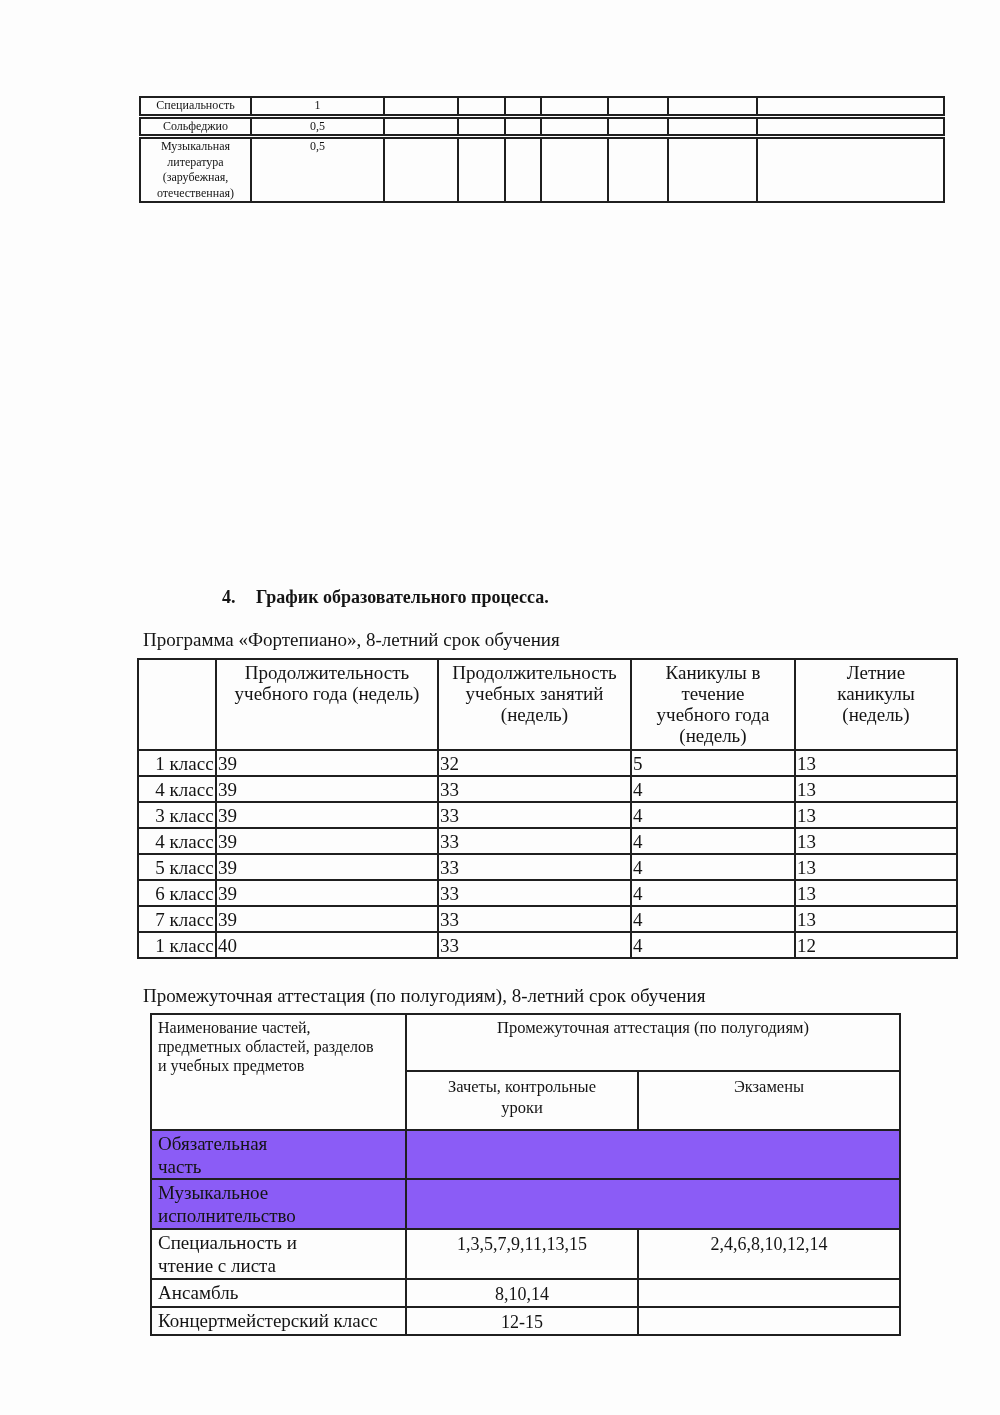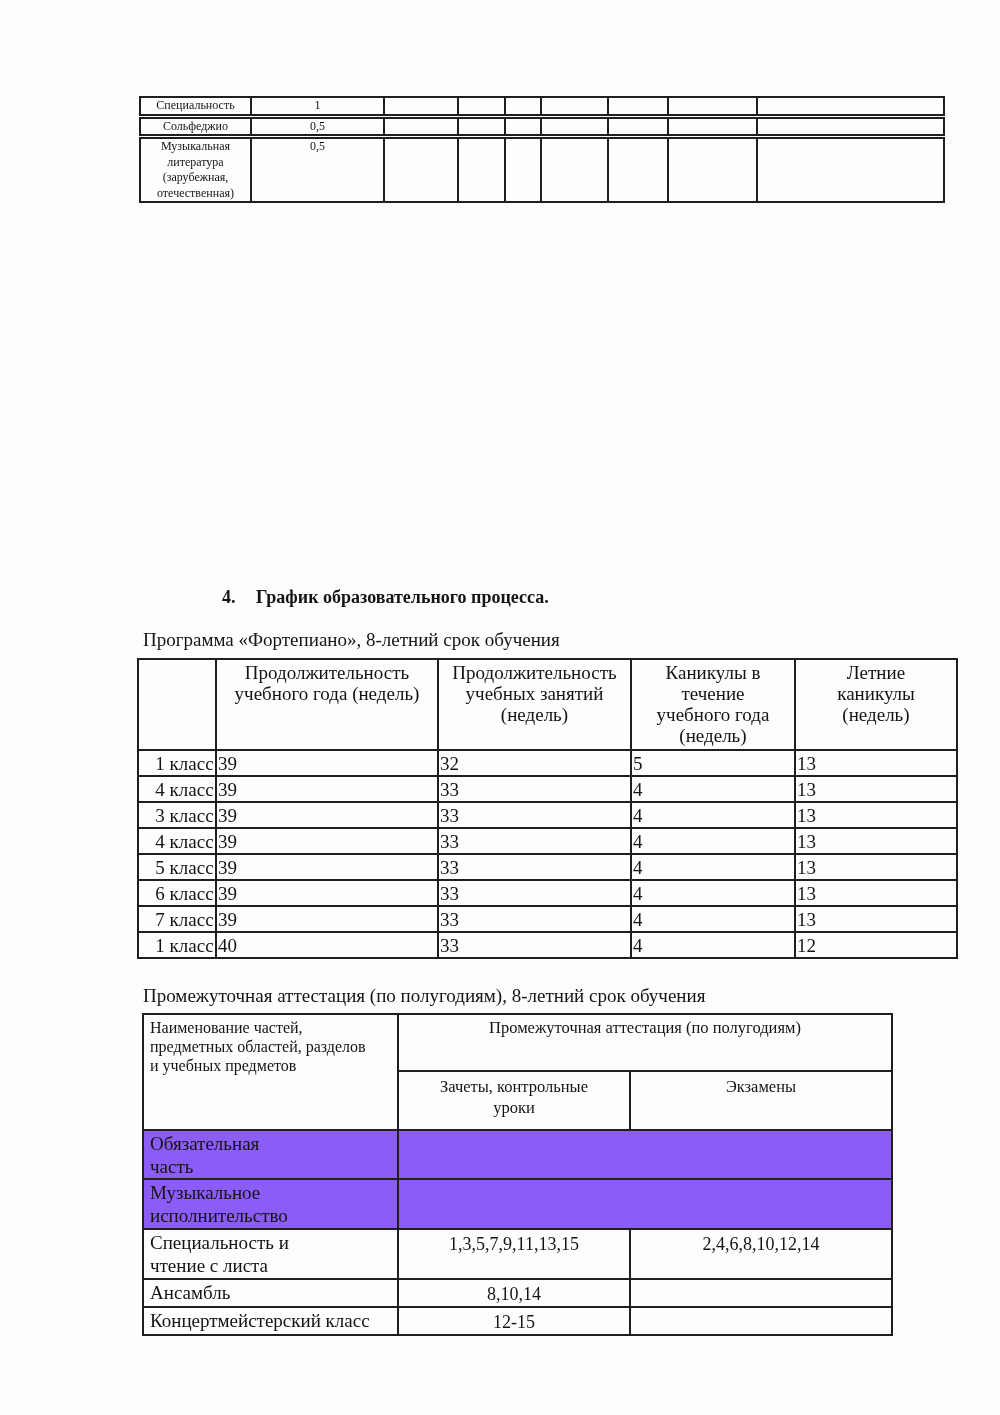"Наименование частей," .t-att { left: 142px -> 150px }
